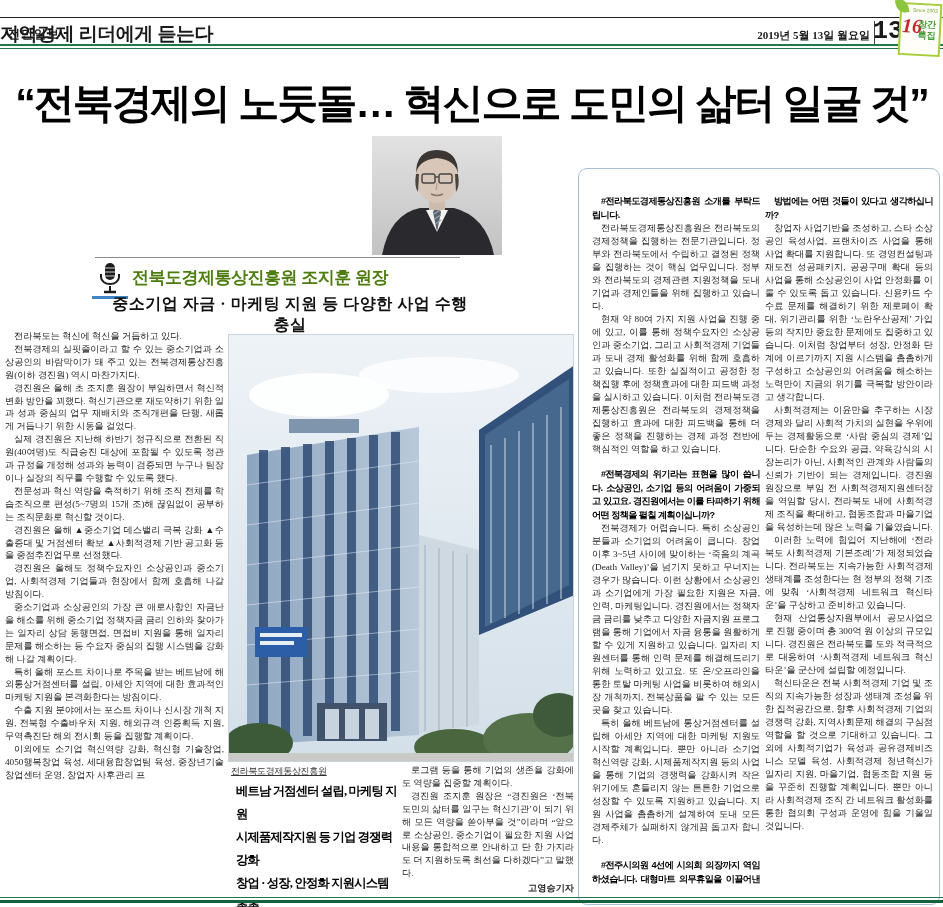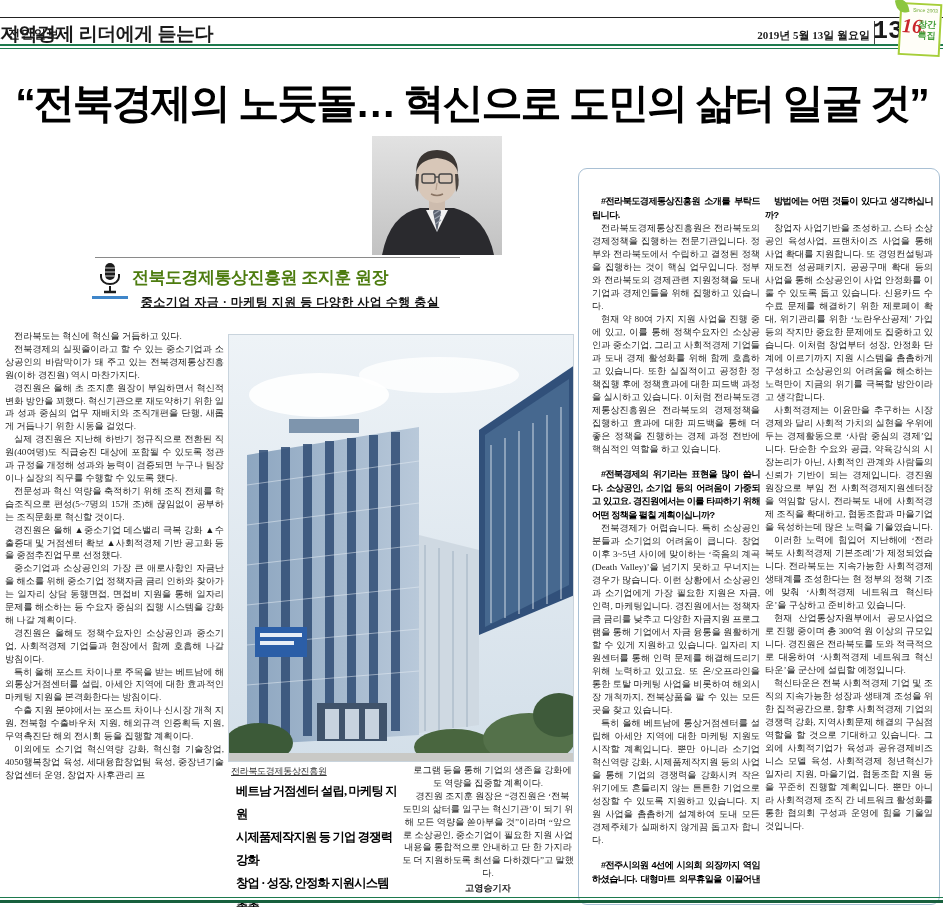"중소기업 자금 · 마케팅 지원" .byline-sub { font-size: 12px -> 16px; text-decoration: underline -> none }
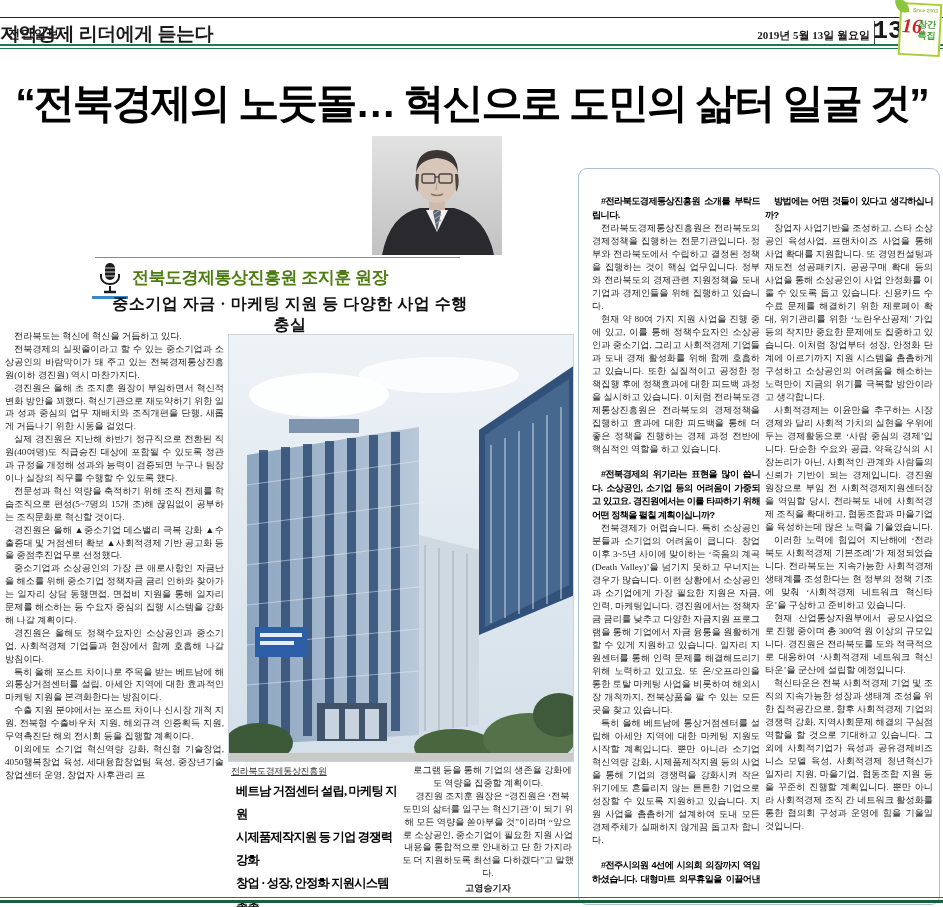"중소기업과 소상공인의 가장 큰 애로사항인" p { order: before "경진원은 올해도 정책수요자인 소상공인과 중소기업," -> after "경진원은 올해도 정책수요자인 소상공인과 중소기업," }
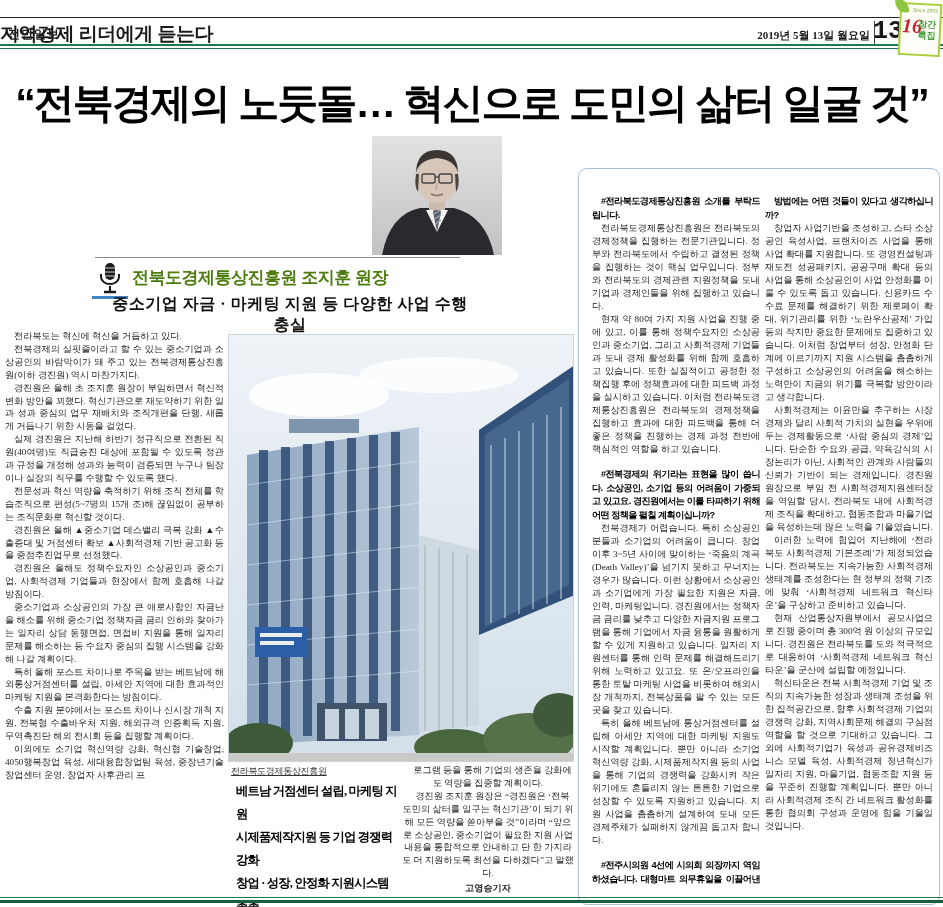"고영승기자" .midcol p { text-align: center -> none }
